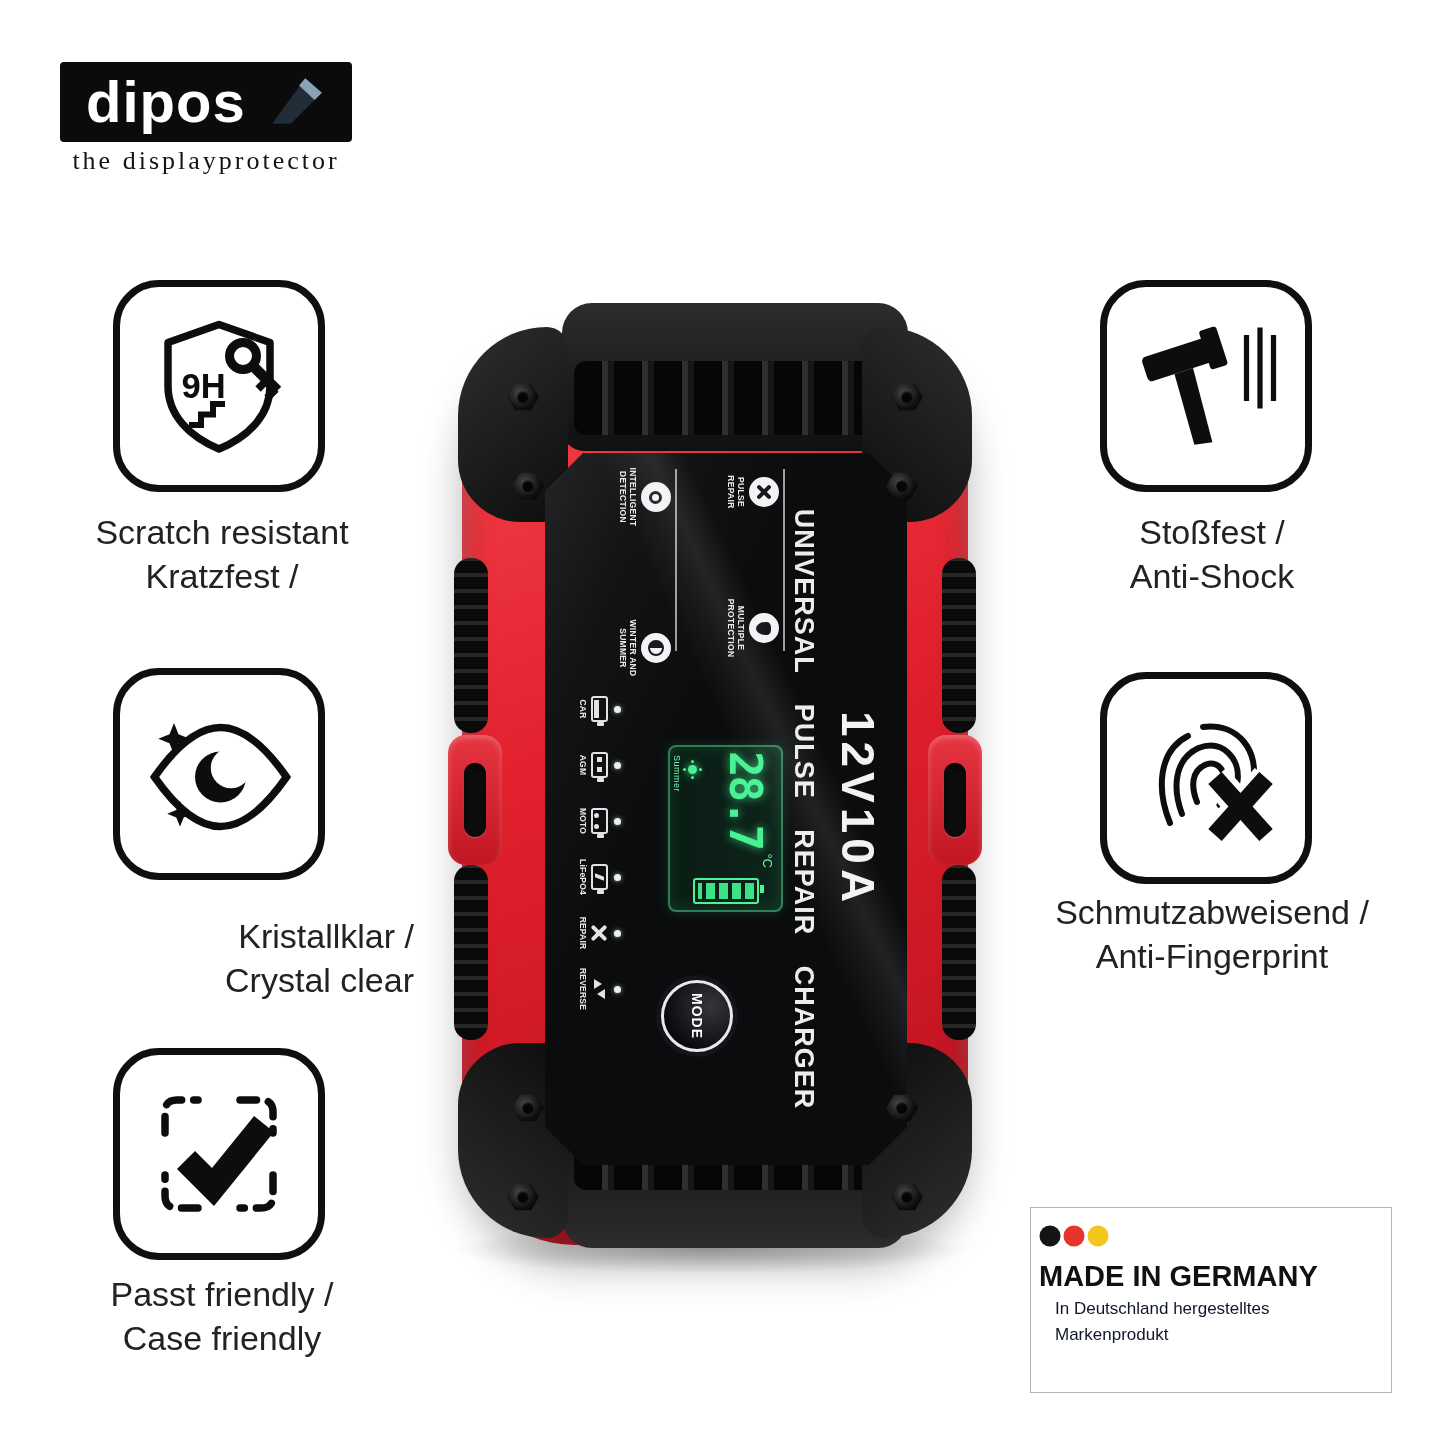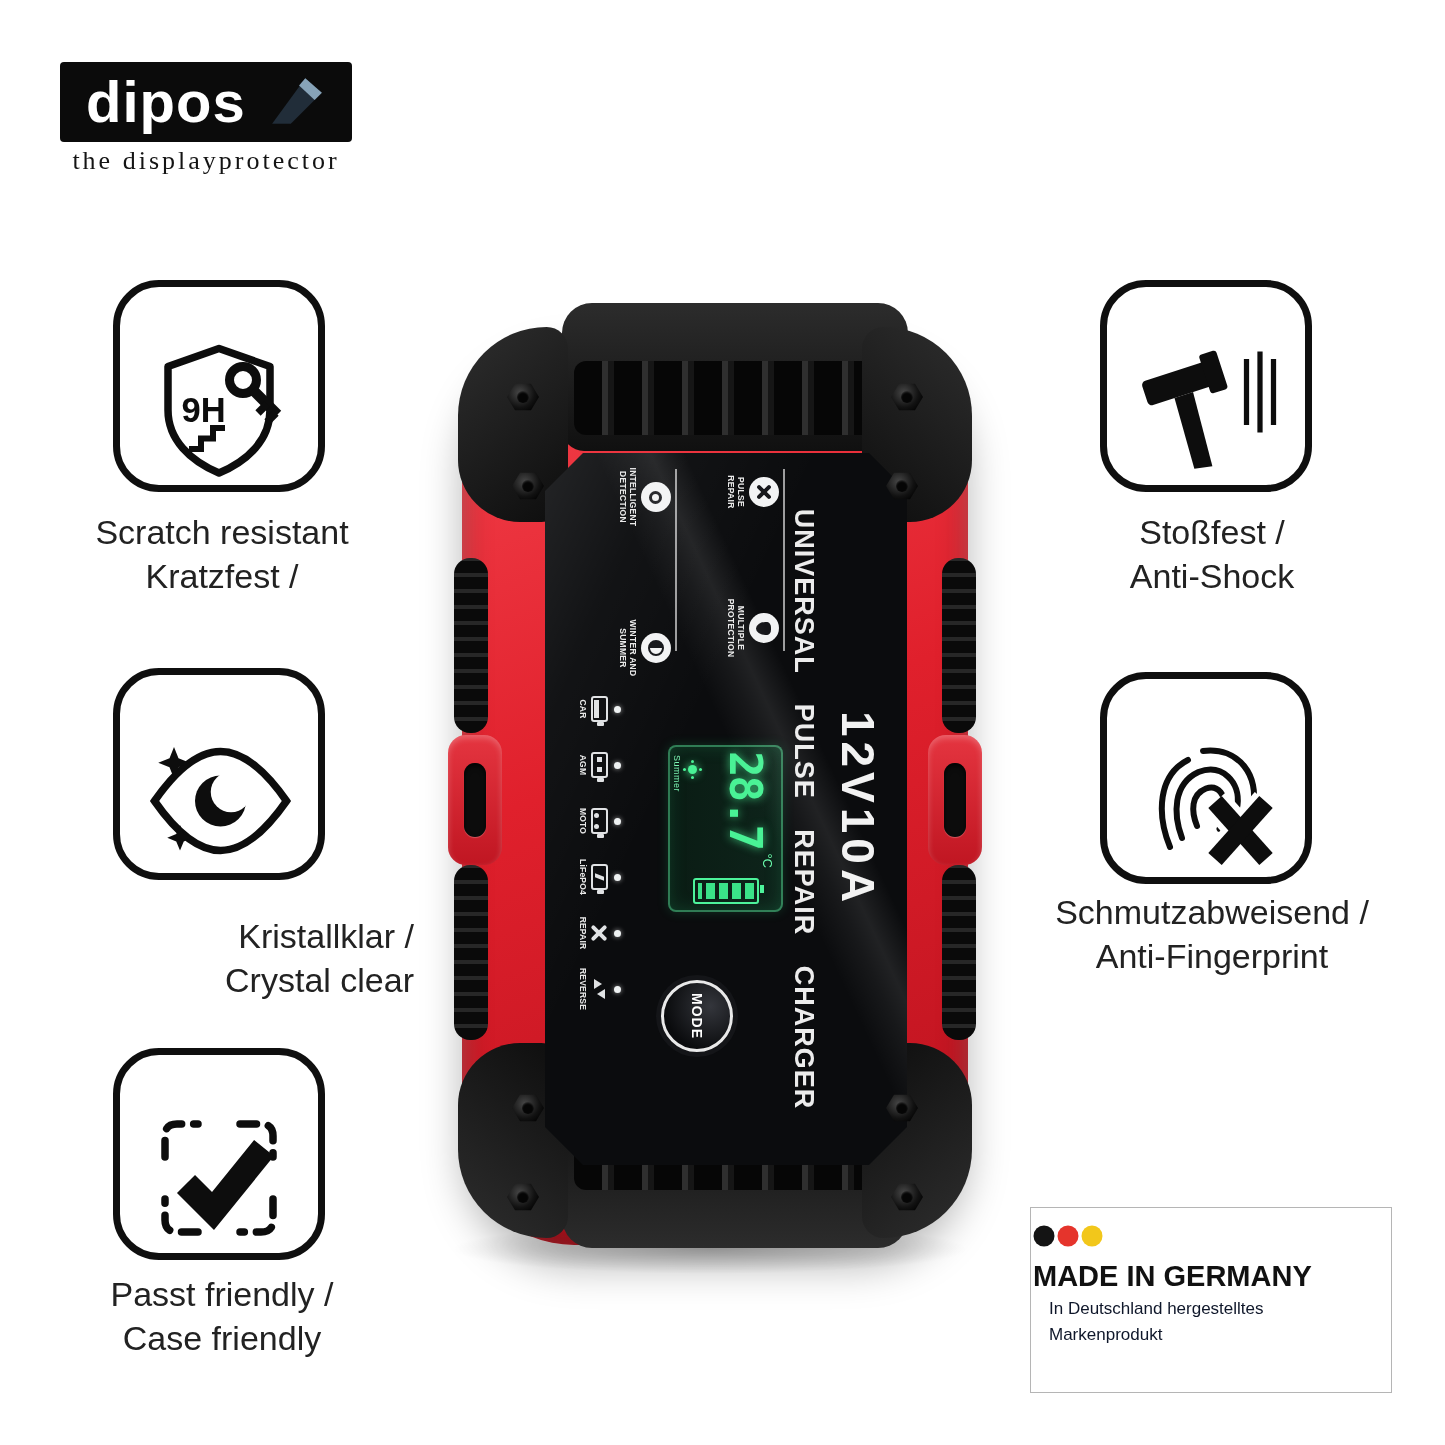"9H" .icon-box { align-items: flex-end -> center }
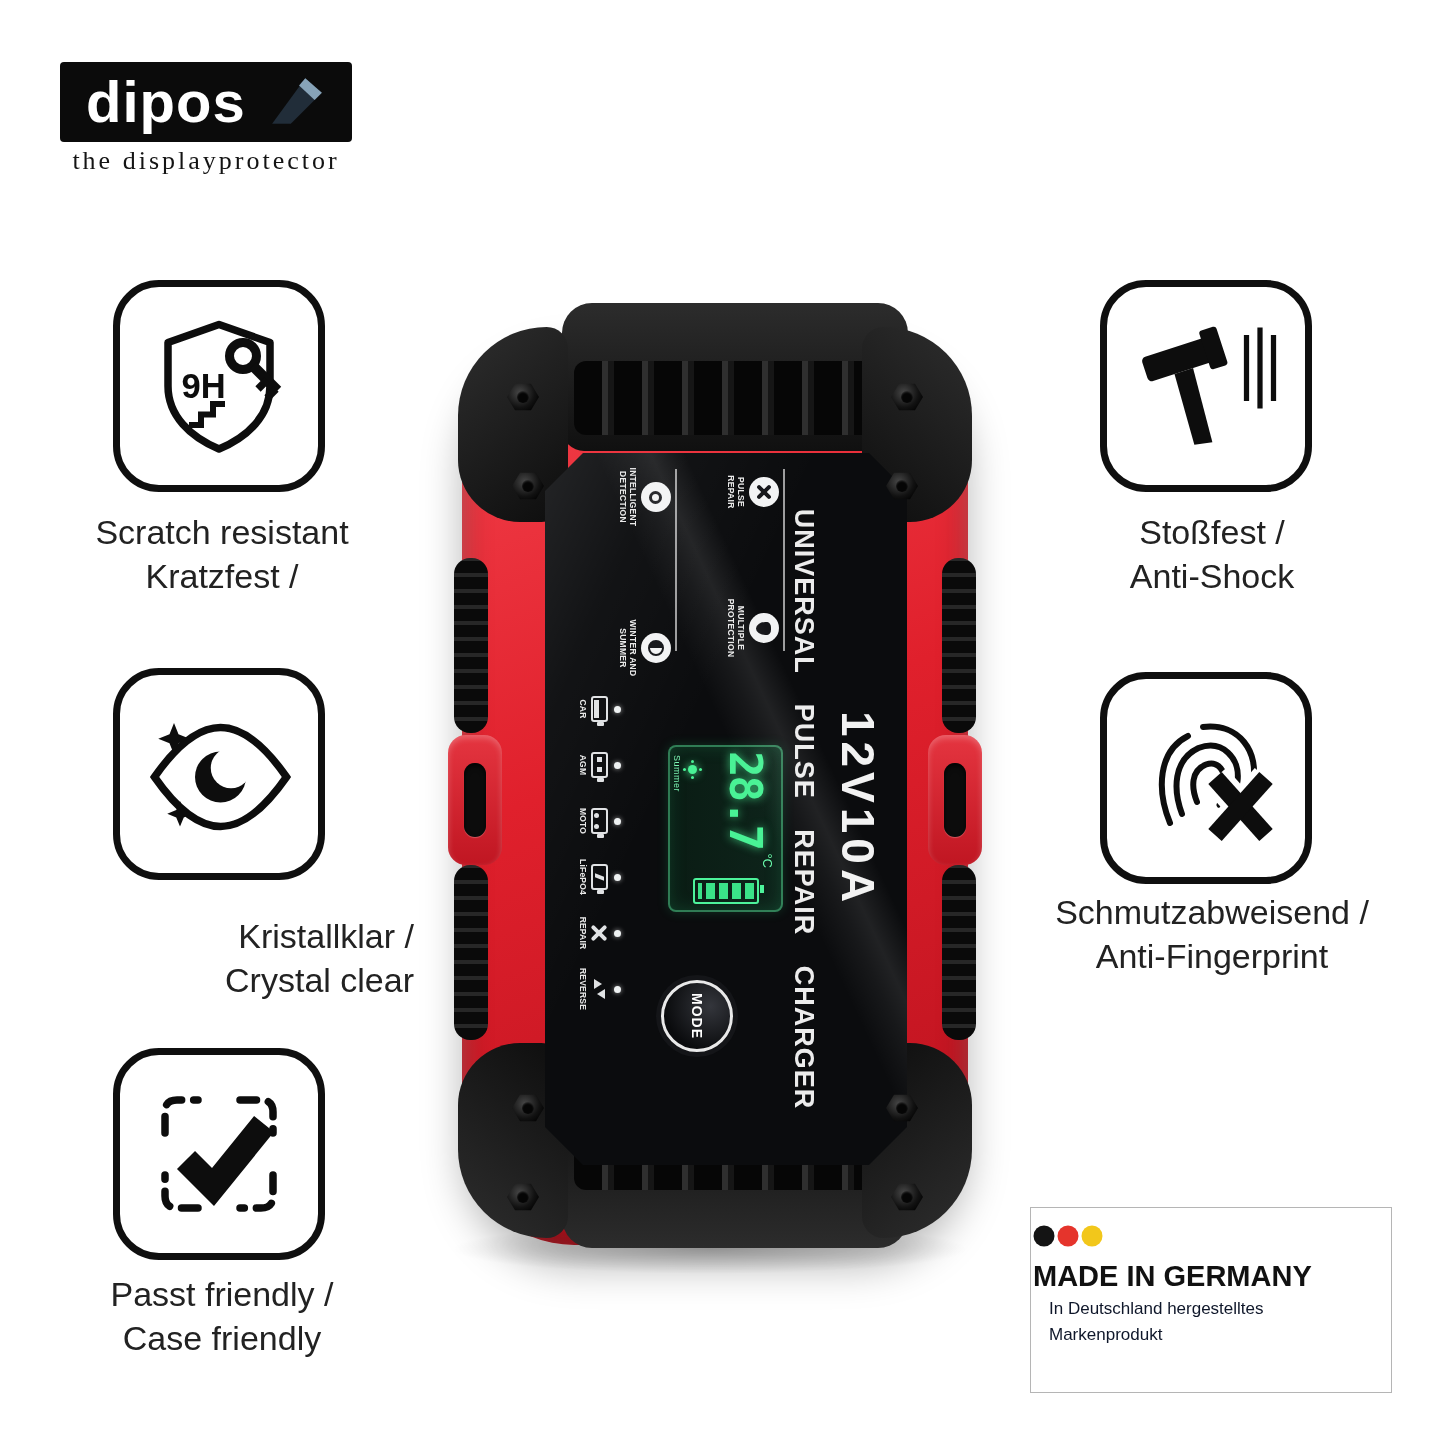"MADE IN GERMANY" .mig-box { padding: 16px 2px -> 16px 8px }
